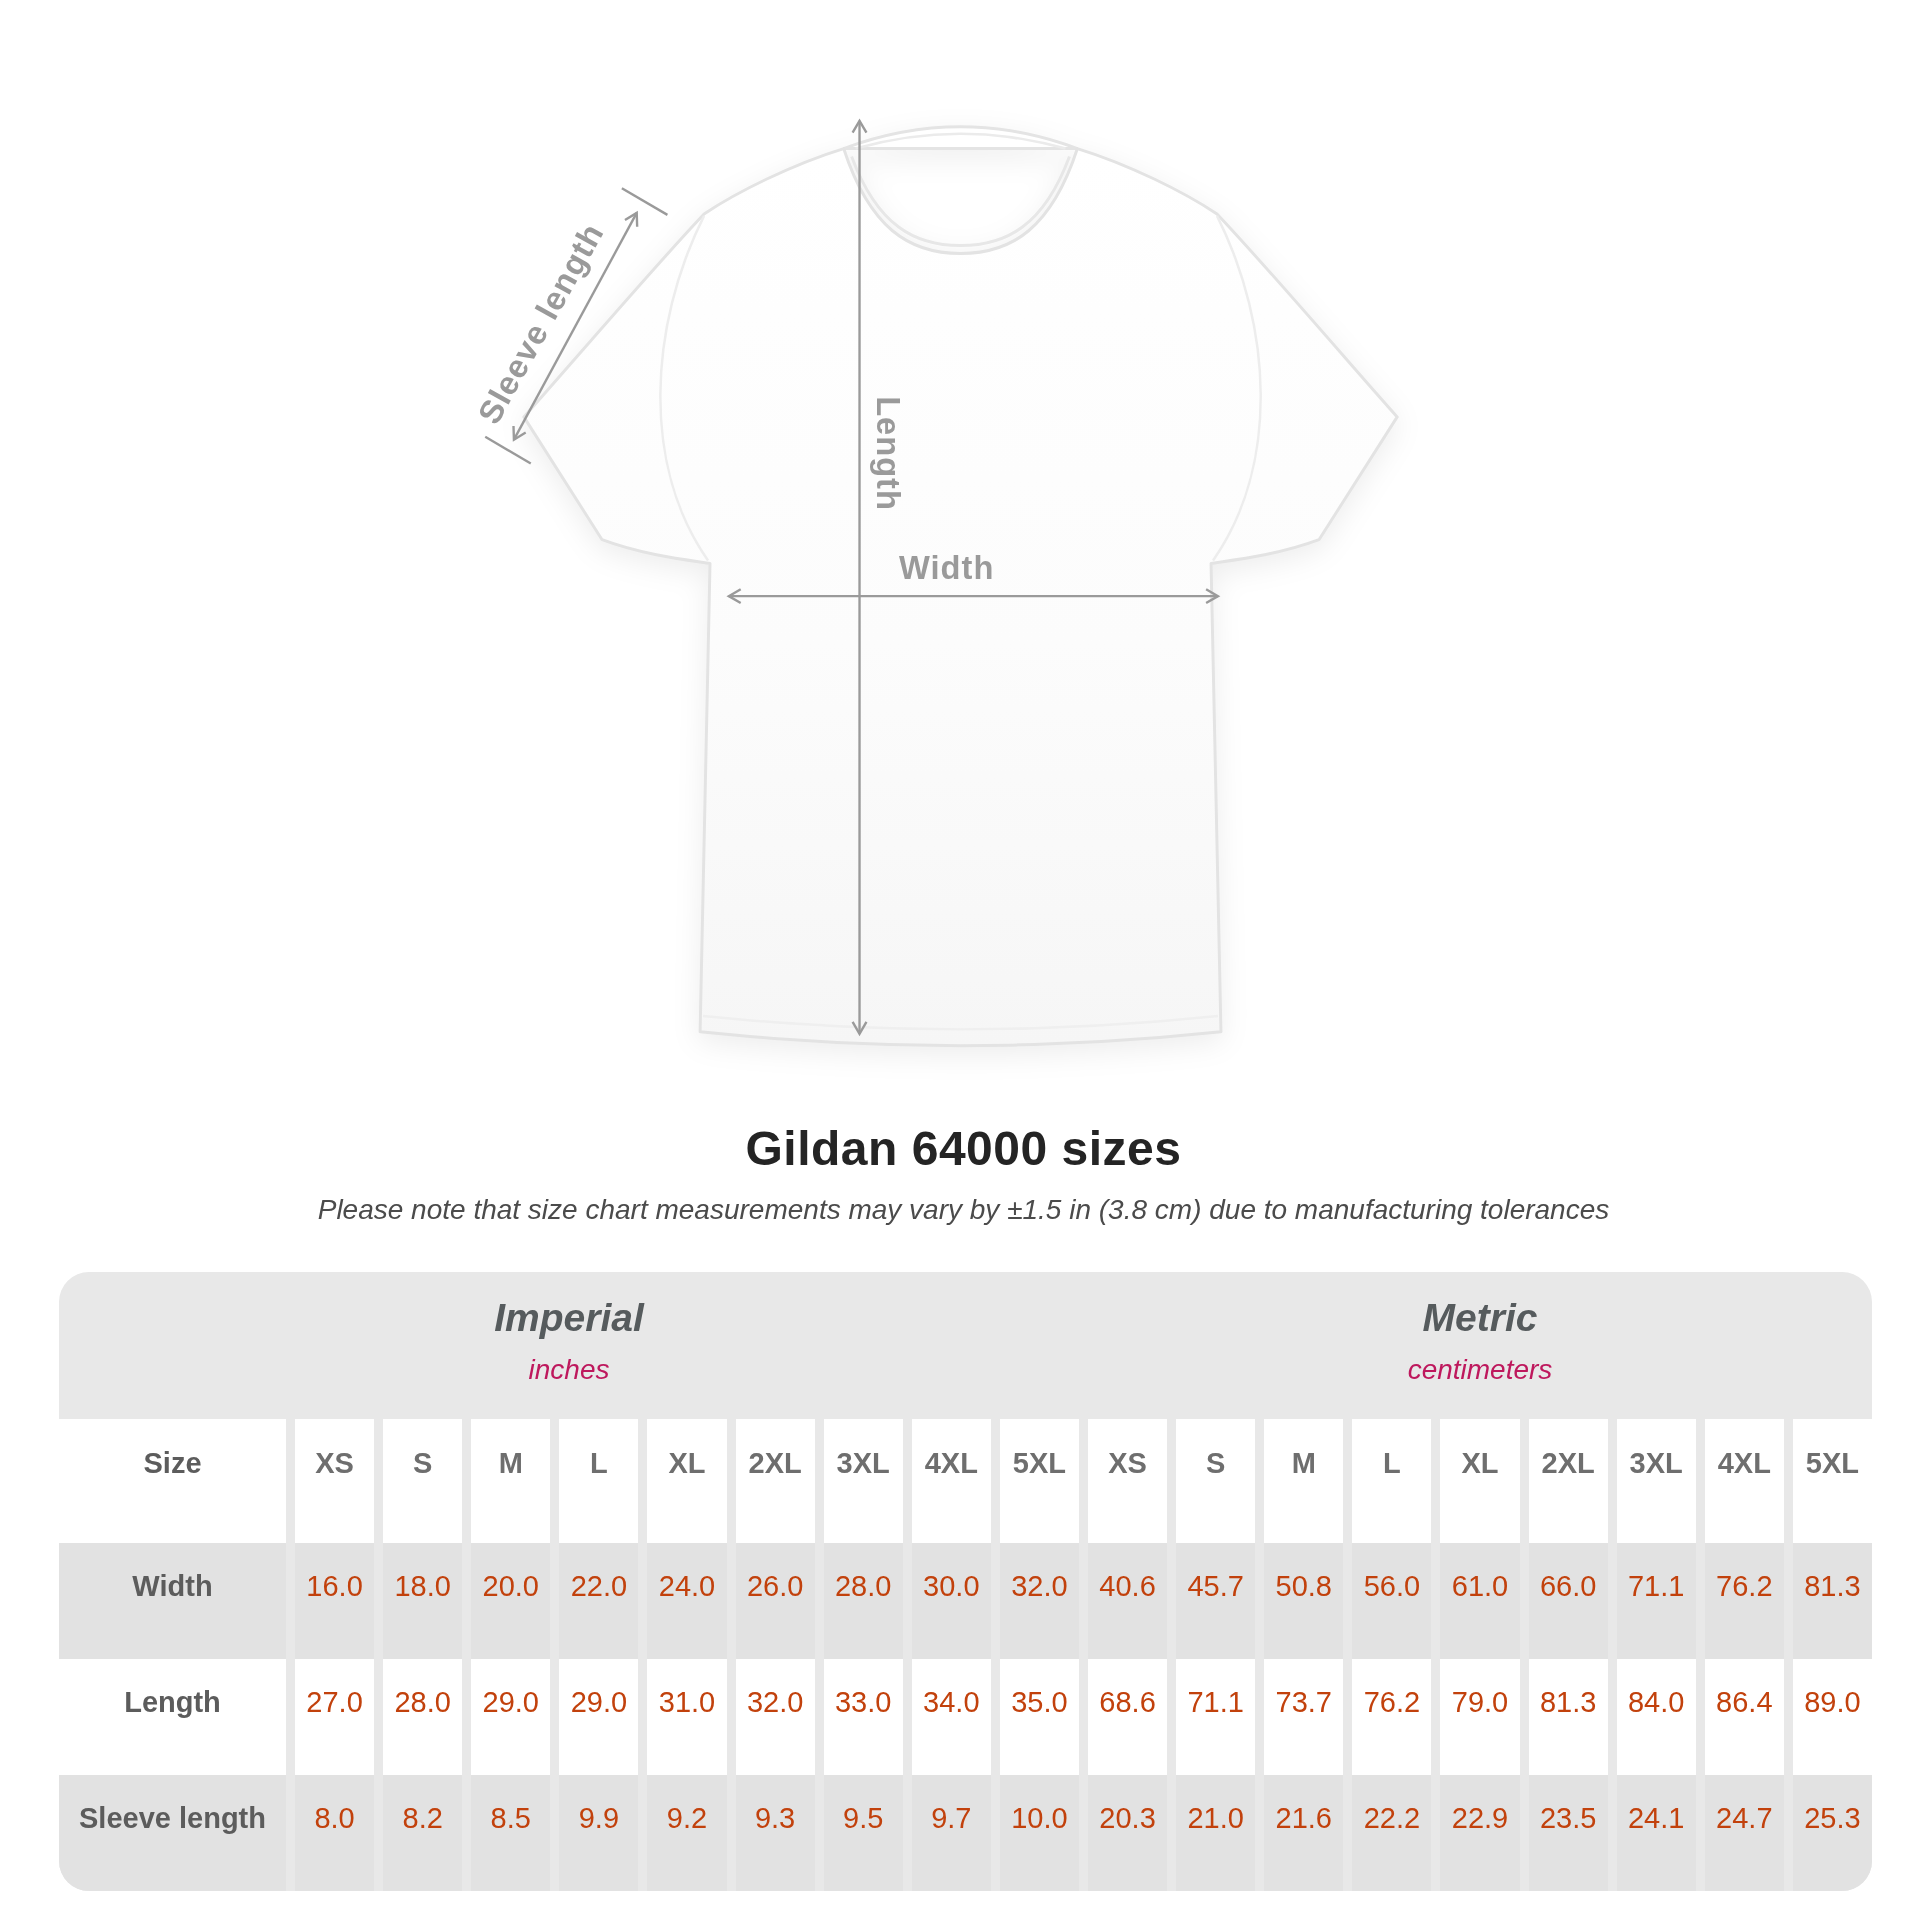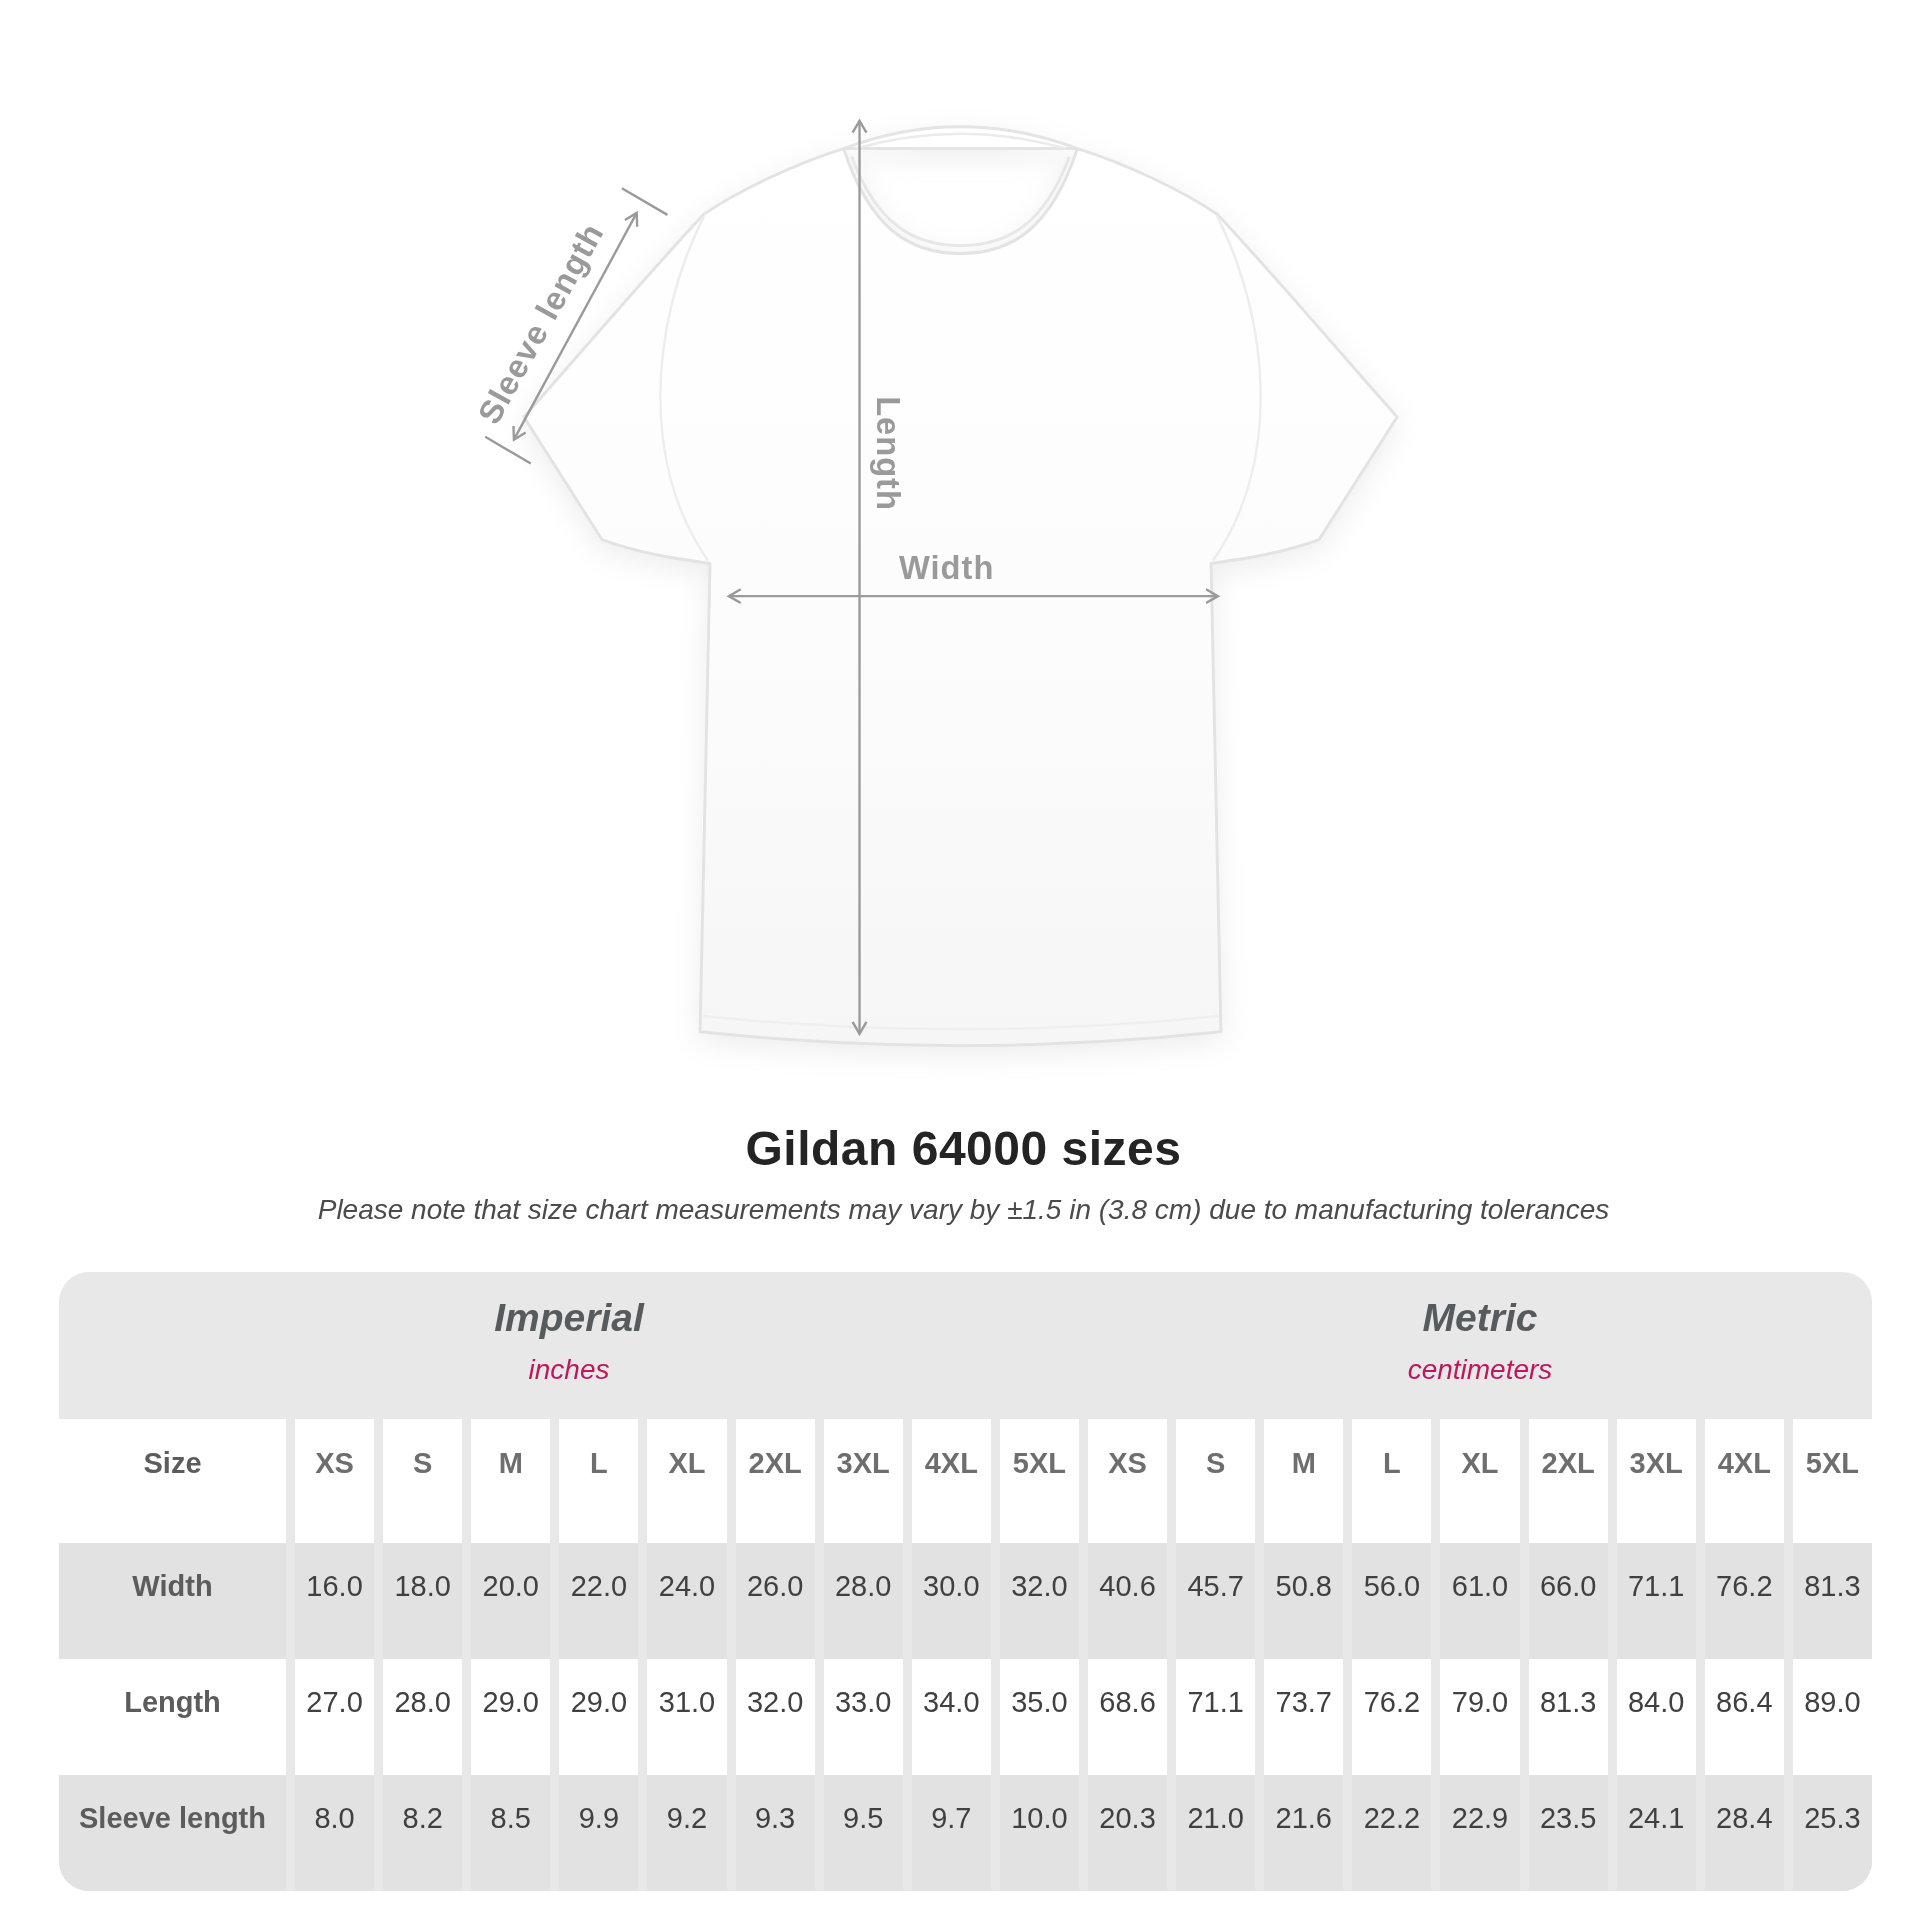"16.0" .val { color: #404040 -> #c2410c }
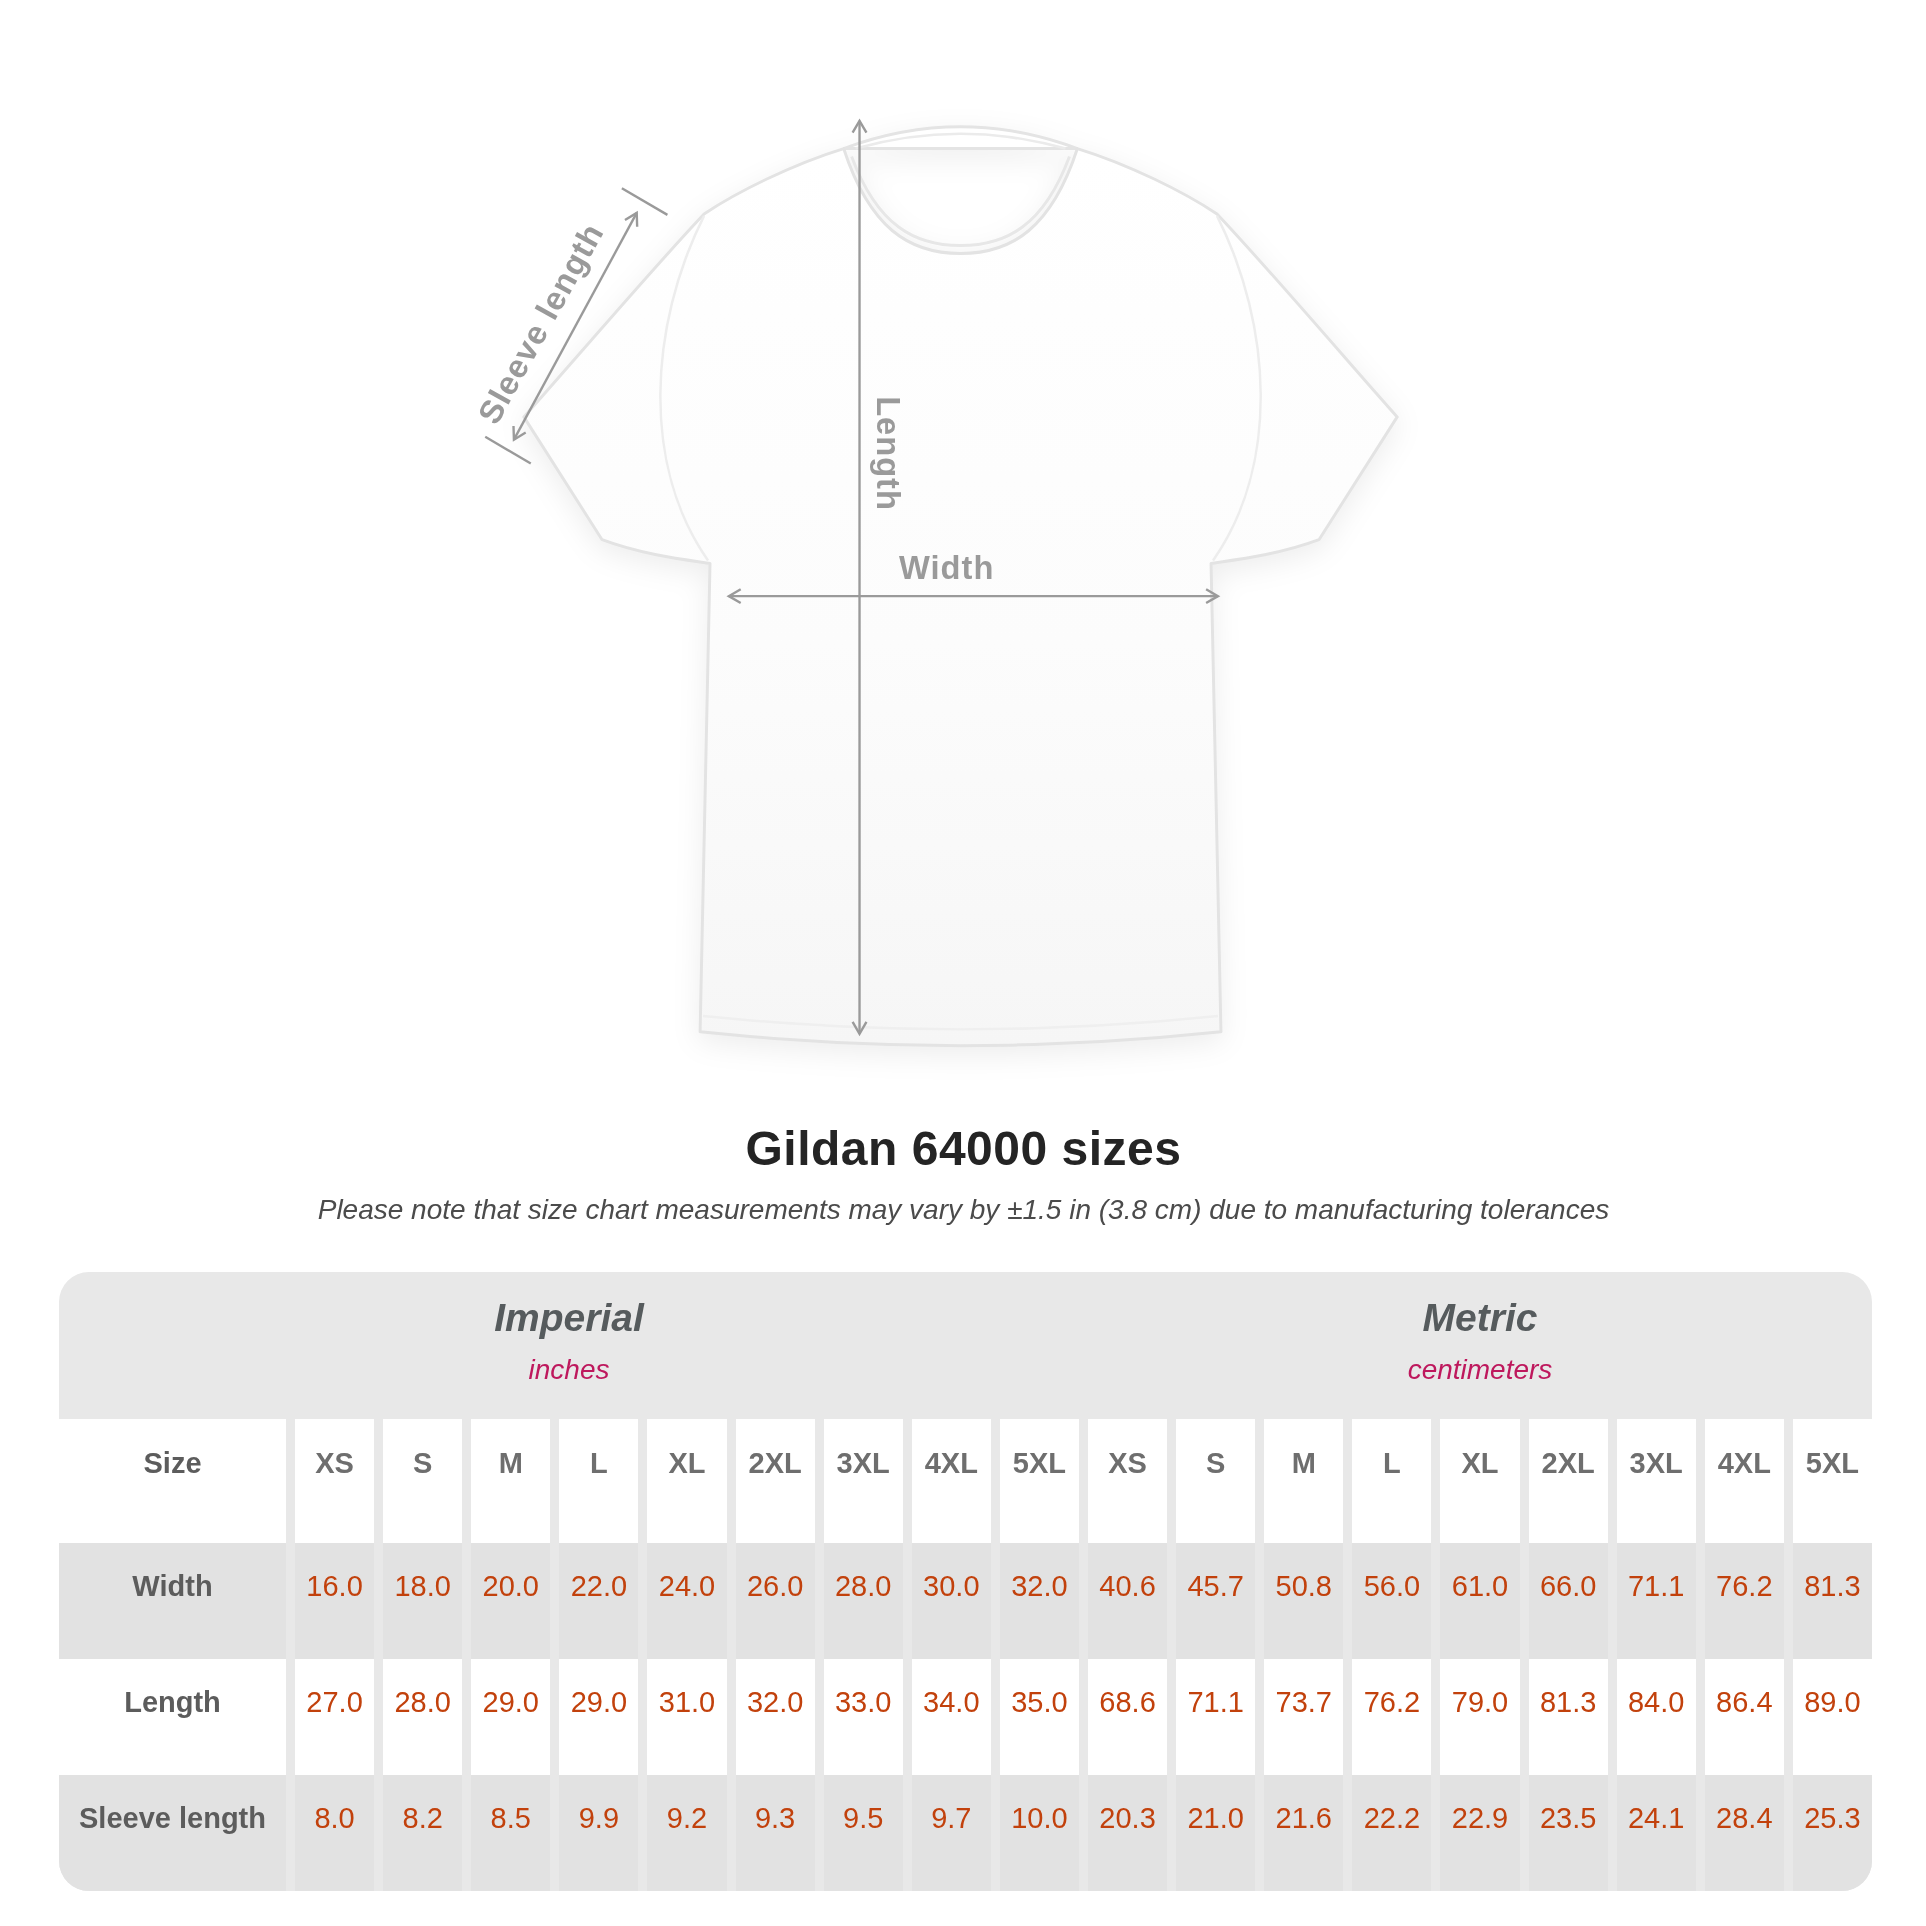"28.4" div.cell { text: 28.4 -> 24.7 }
